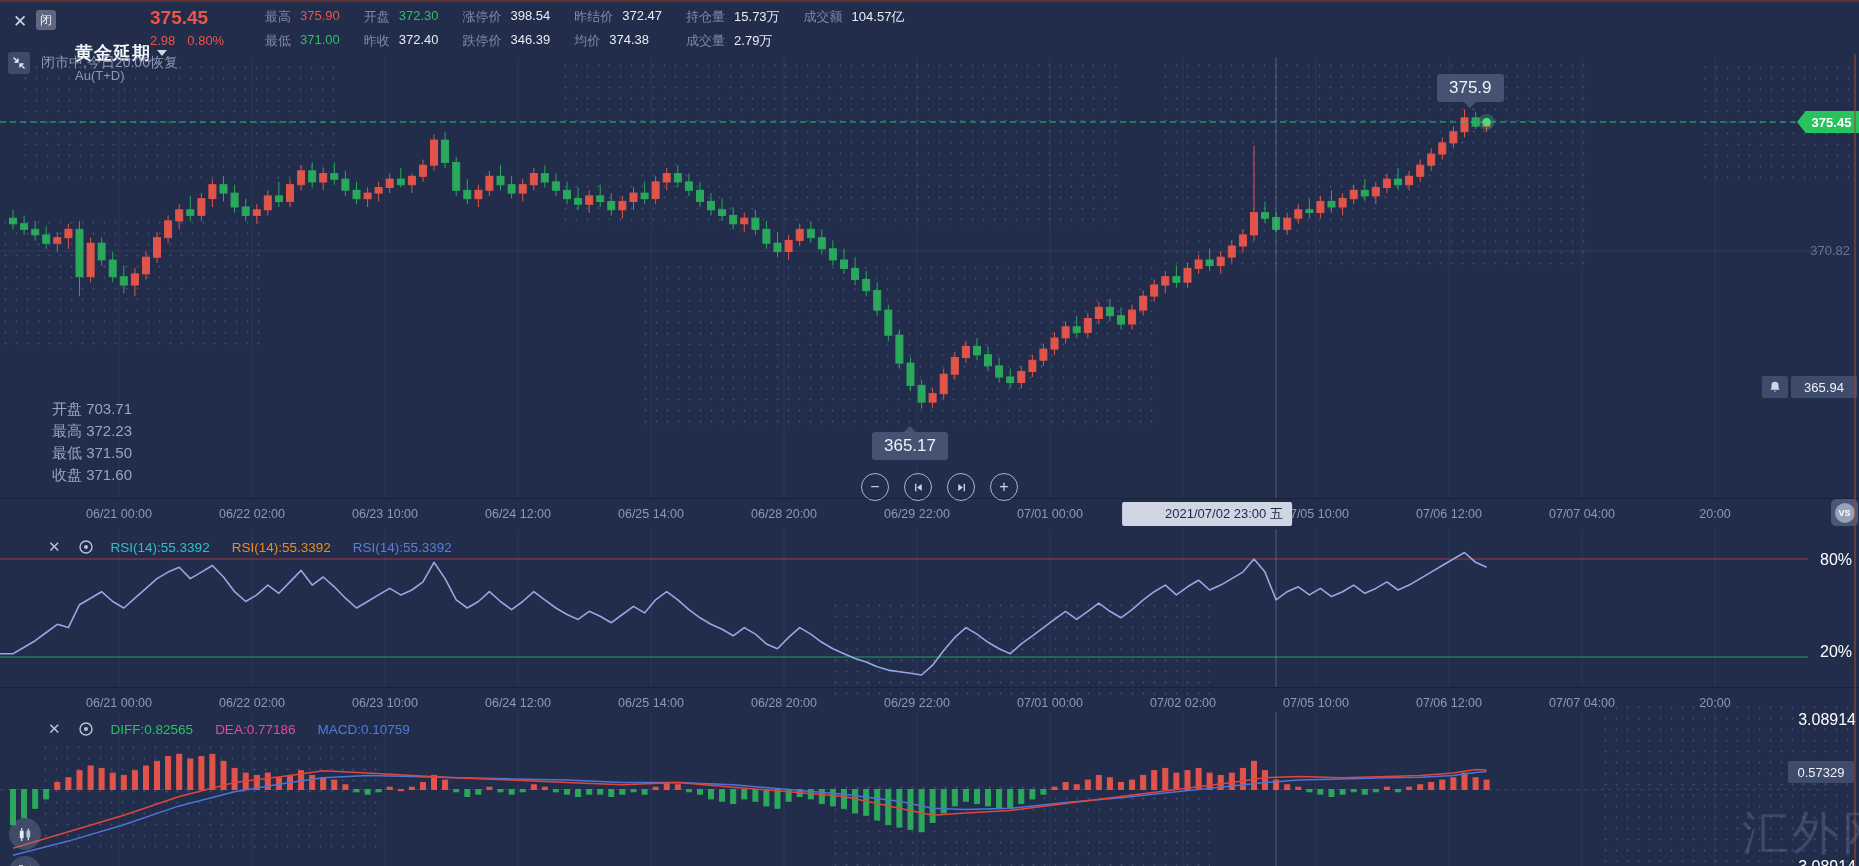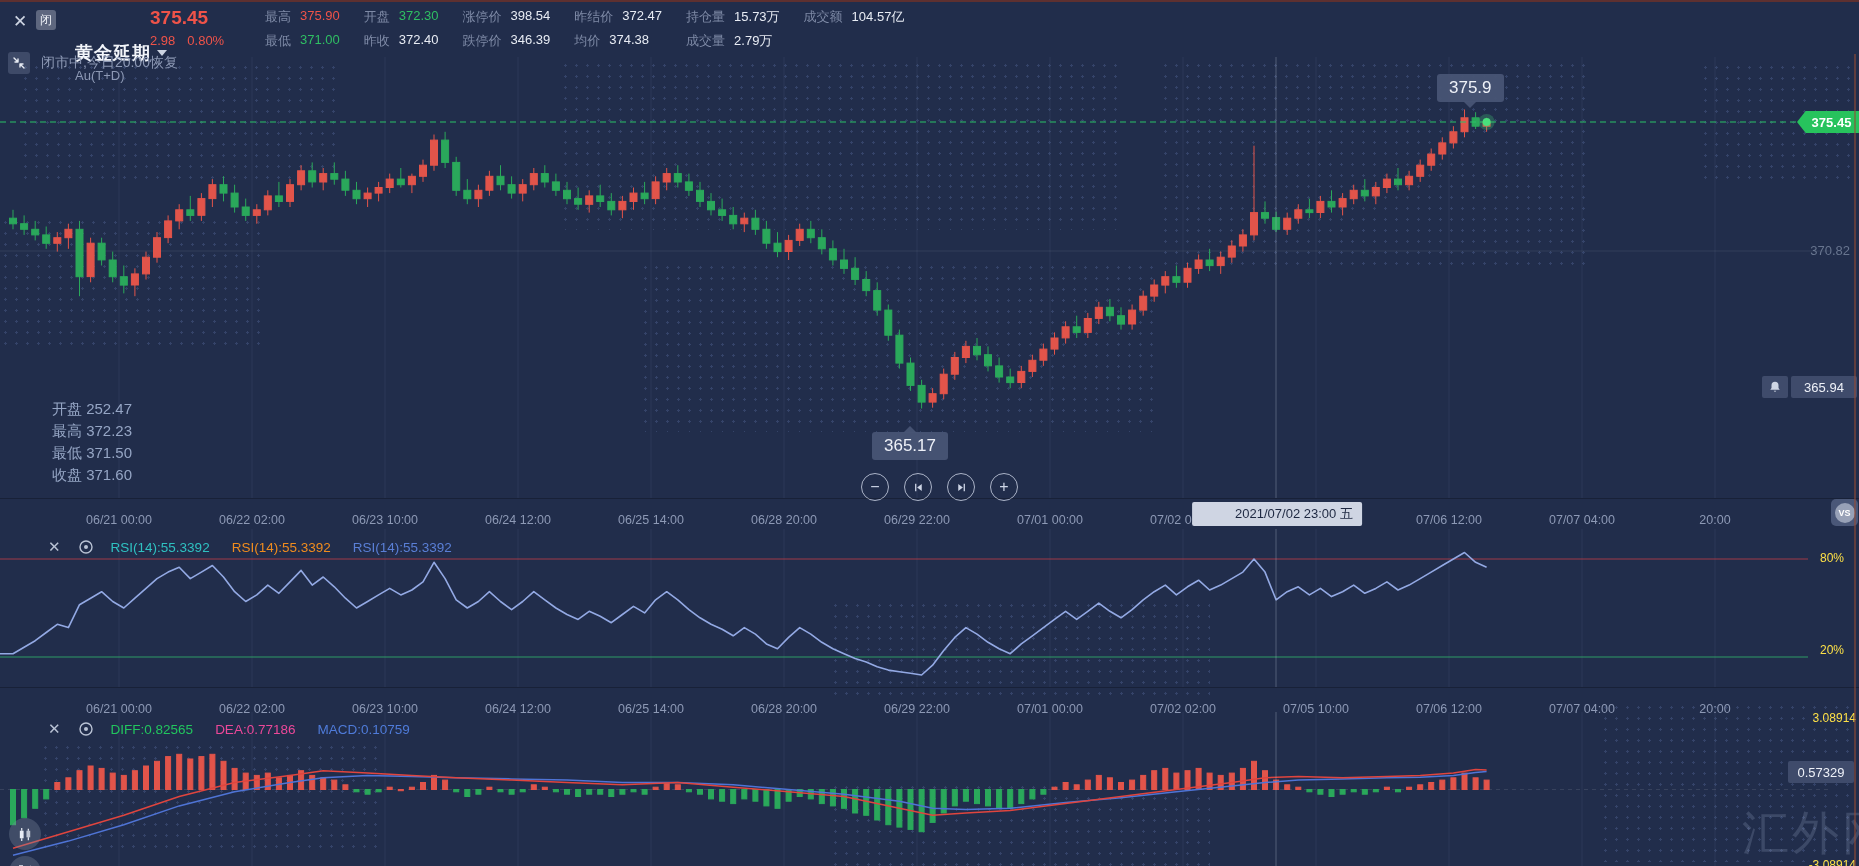"252.47" span { text: 252.47 -> 703.71 }
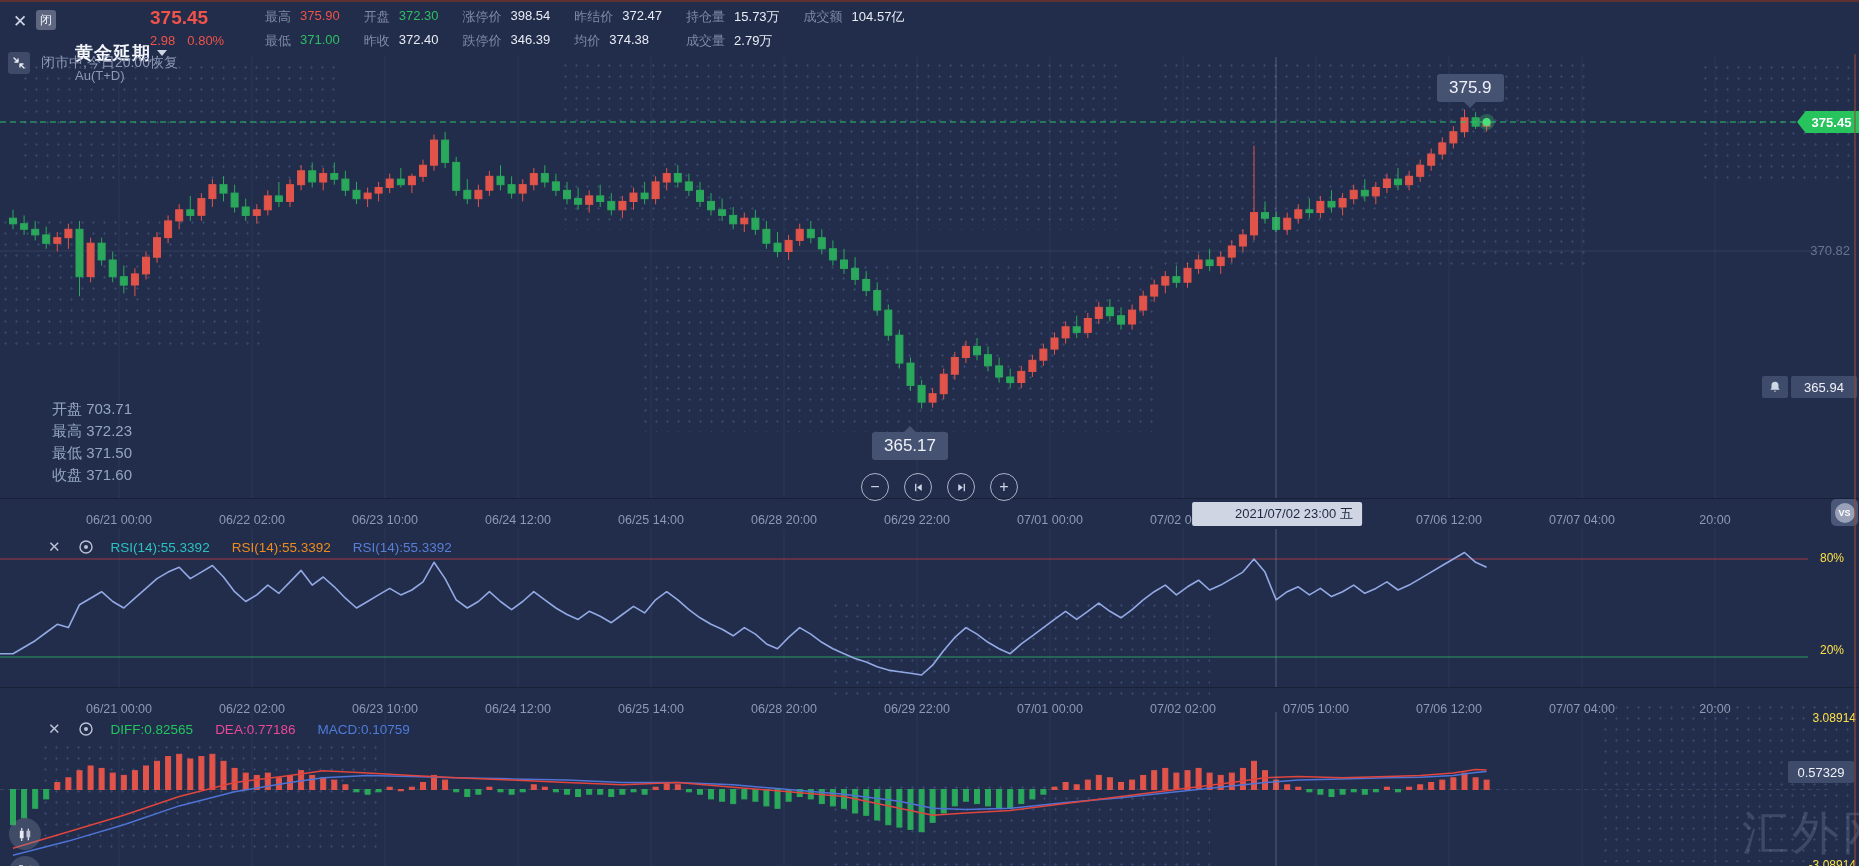"06/21 00:00" .tlabel { top: 14px -> 8px }
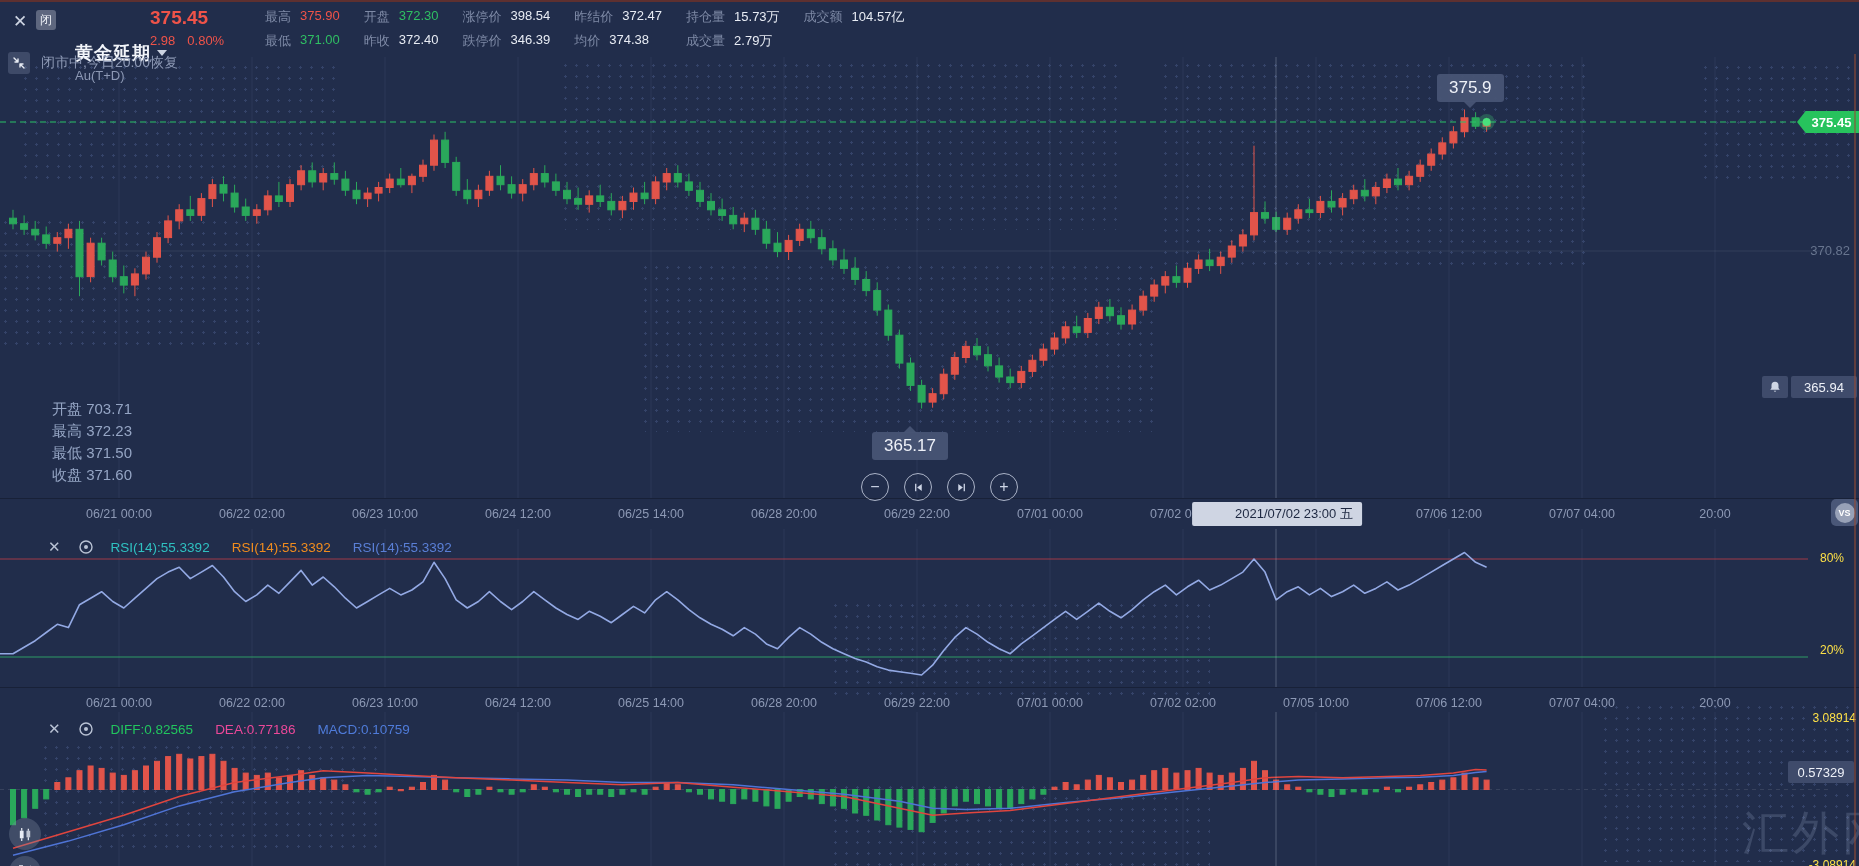"2021/07/02 23:00 五" div.chdate { left: 1277px -> 1207px }
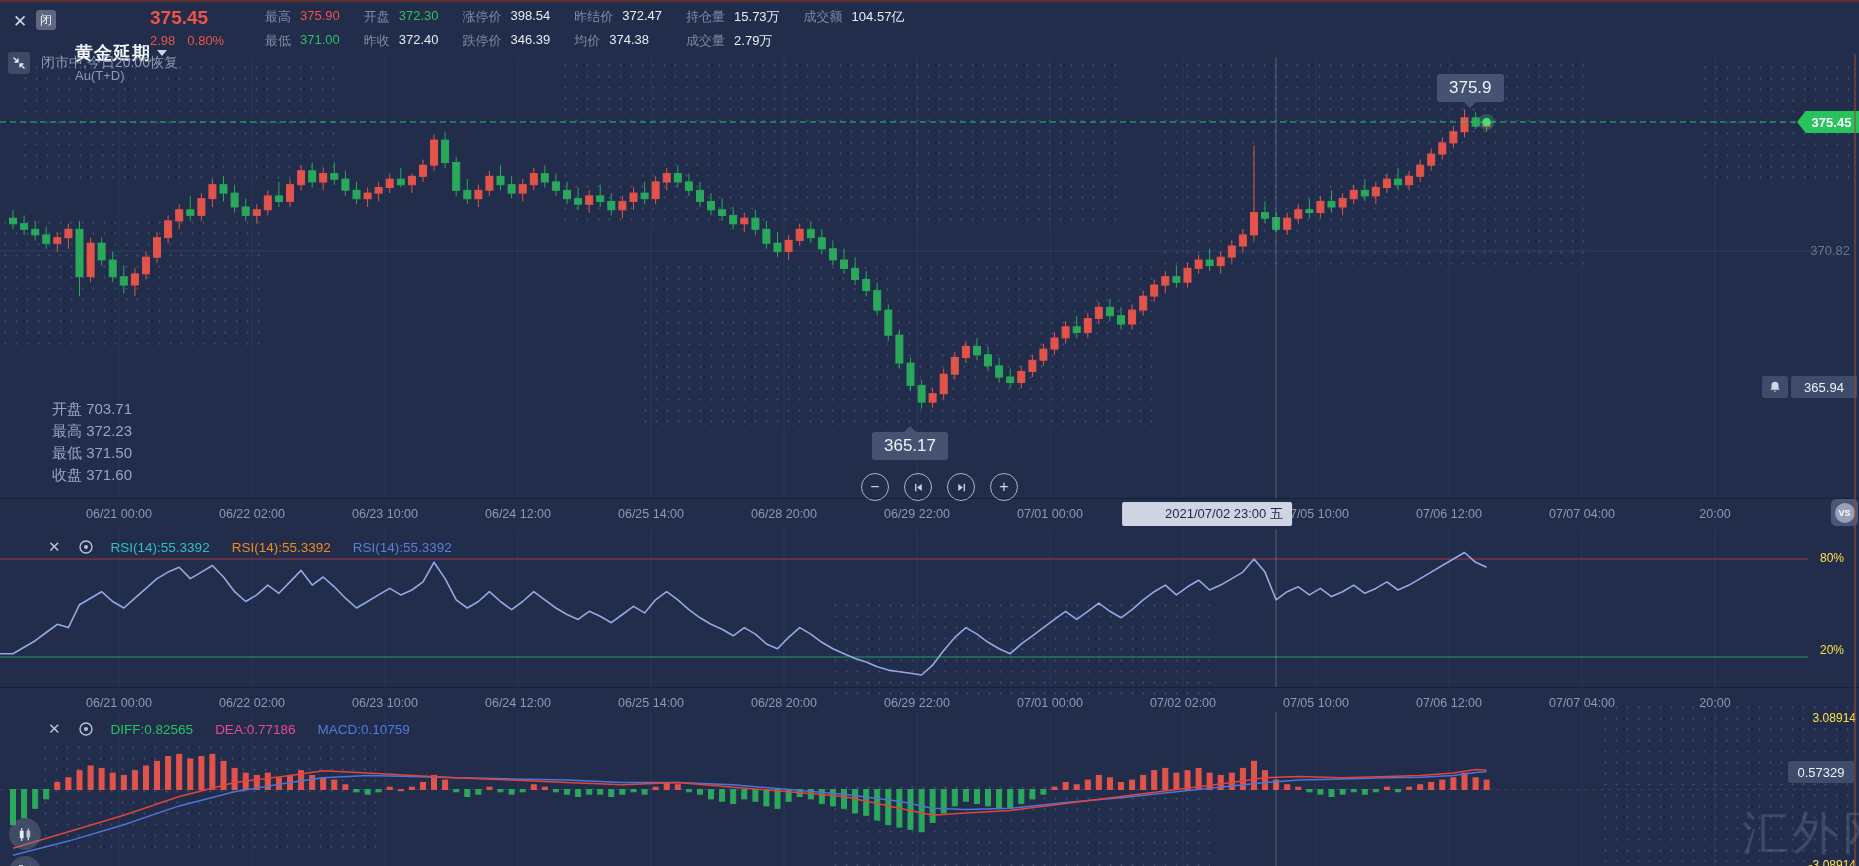"80%" .rlabel { color: #fde047 -> #ffffff; font-size: 12px -> 16px }
